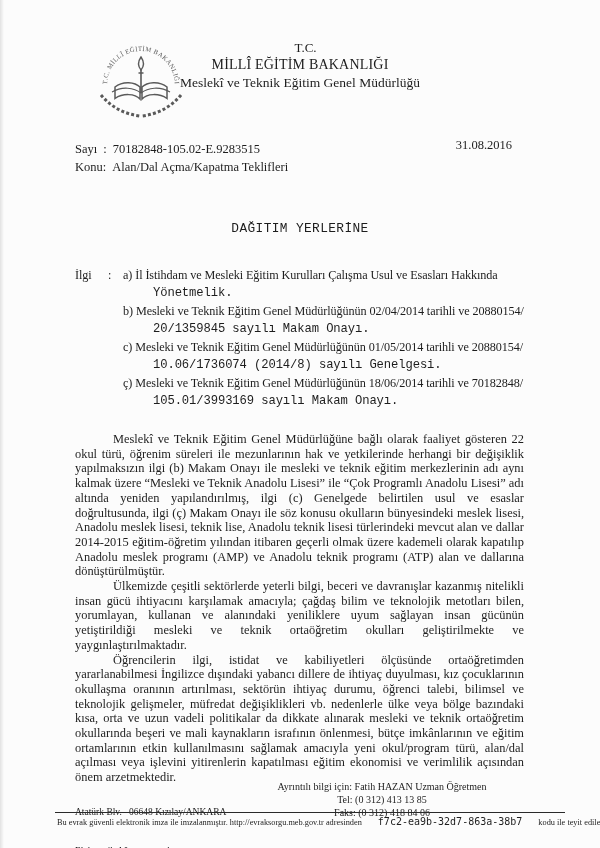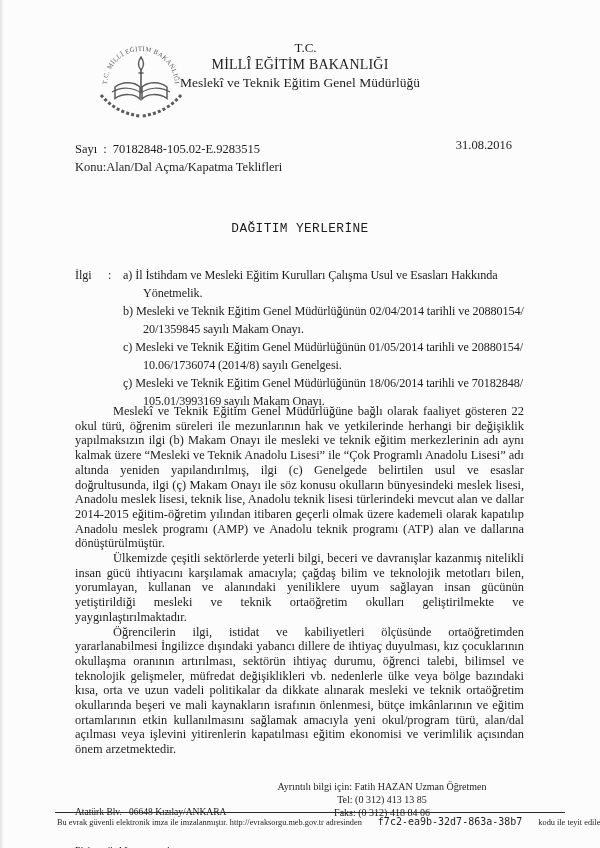"Alan/Dal Açma/Kapatma Teklifleri" .subject-value { margin-left: none -> 6px }
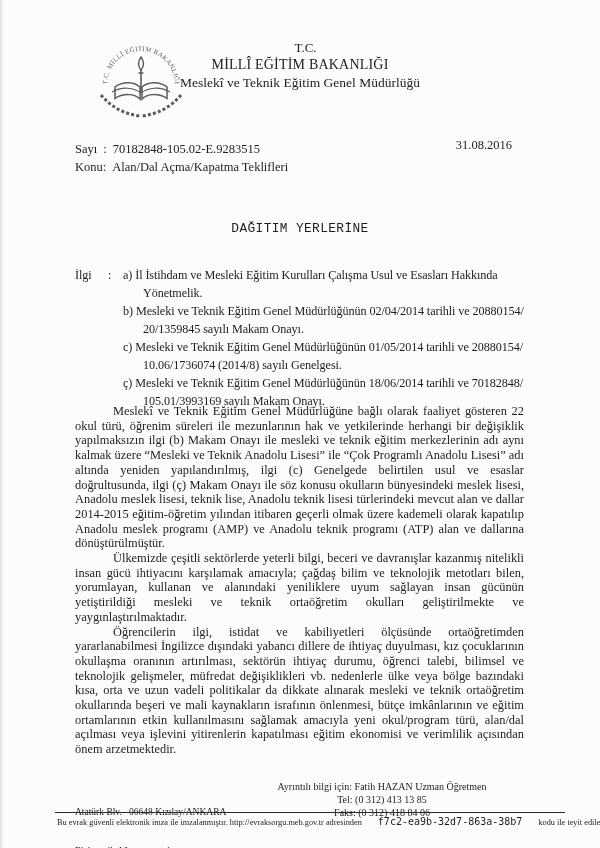"Yönetmelik." .ref-line2 { font-family: none -> Liberation Mono, monospace; margin-left: 20px -> 30px }
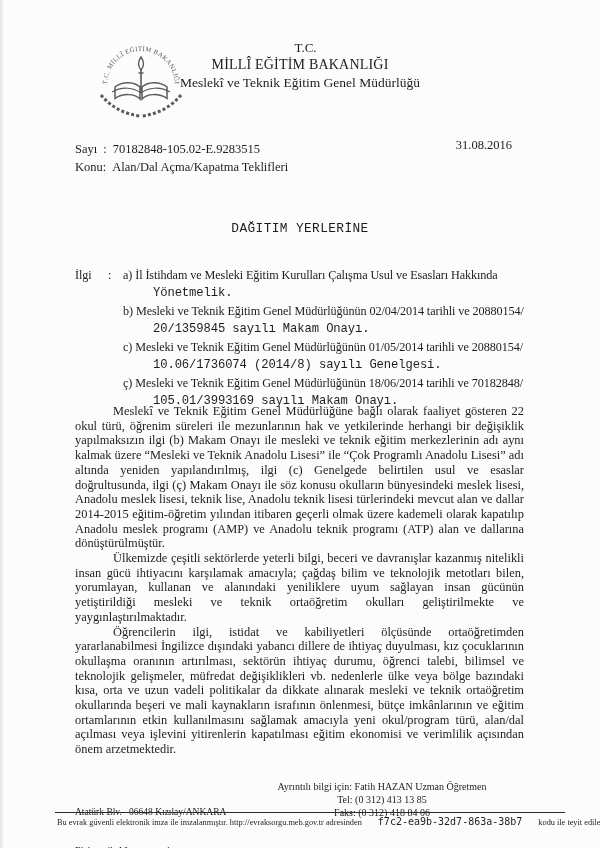"Meslekî ve Teknik Eğitim Genel Müdürlüğüne" .body-text { top: 404px -> 432px }
